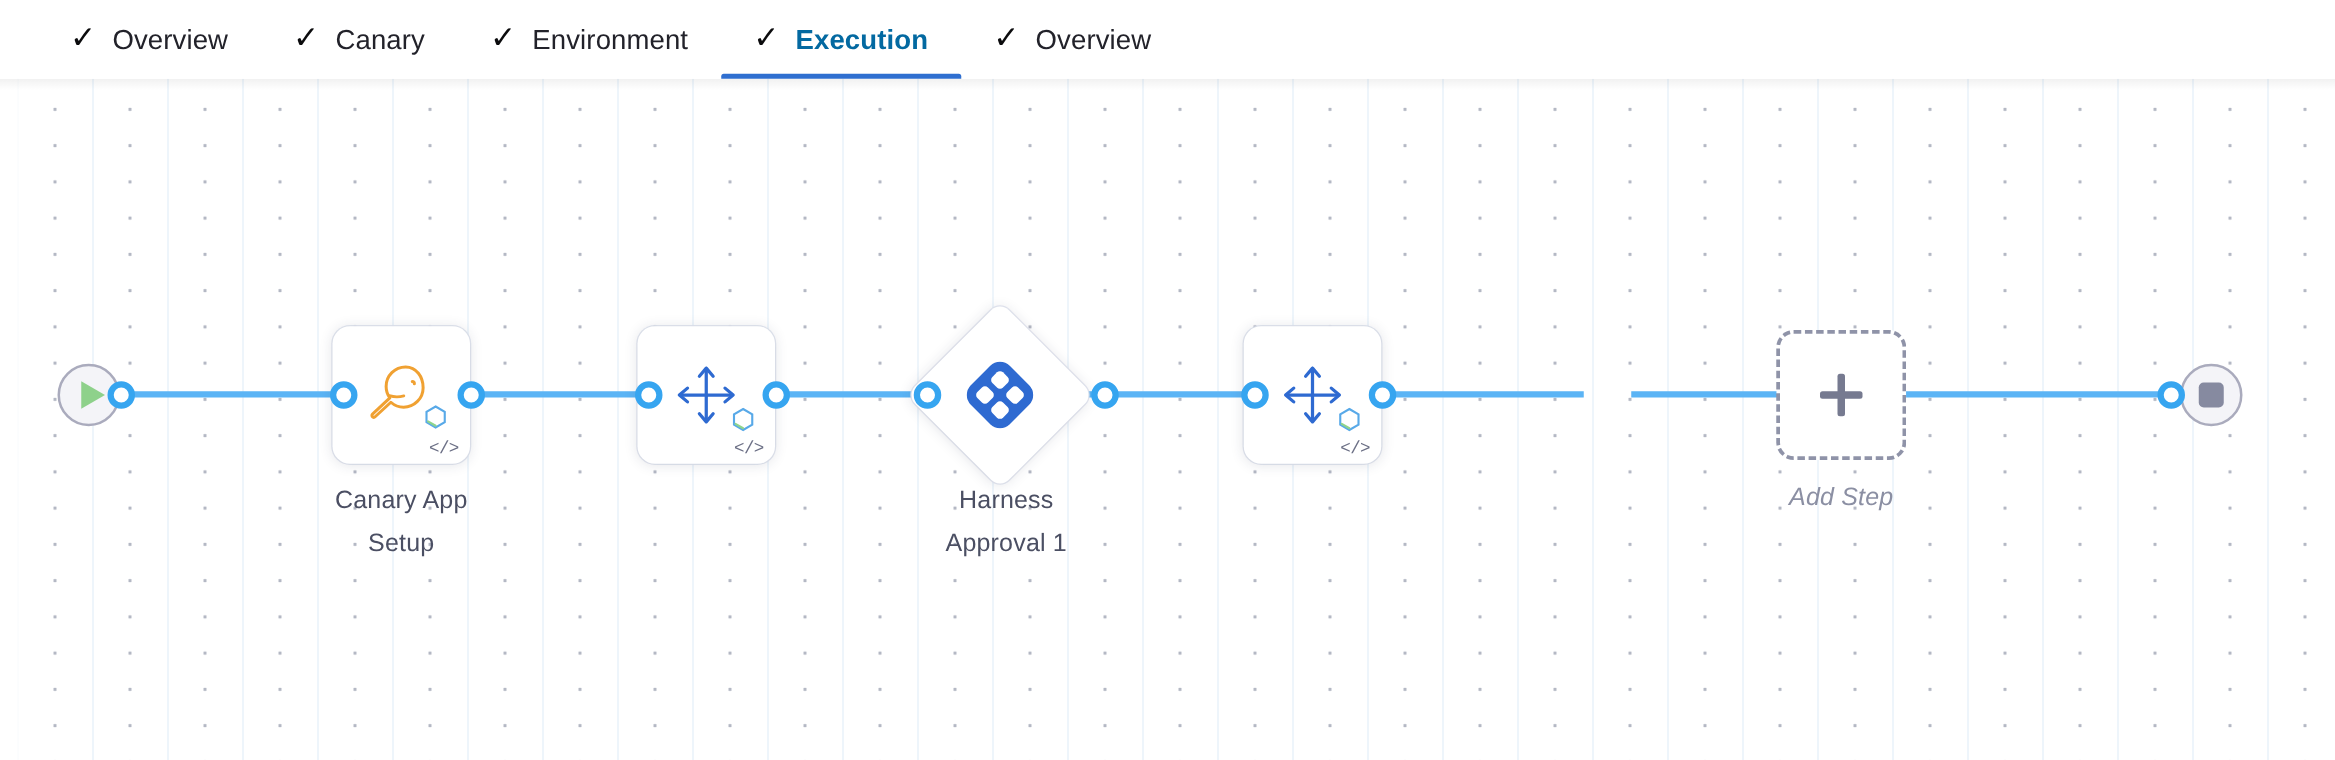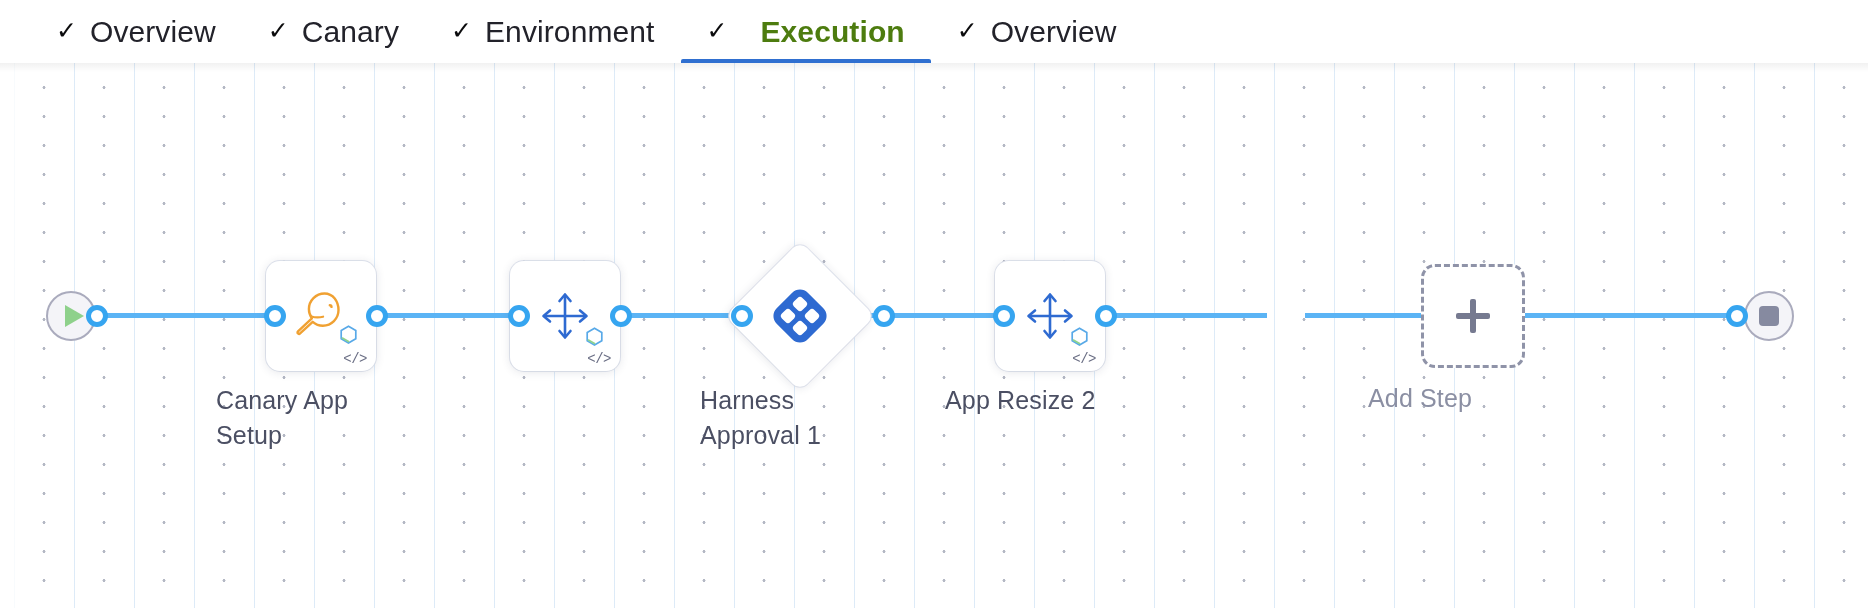"Overview" .tab .tab-label { font-size: 30px -> 22px }
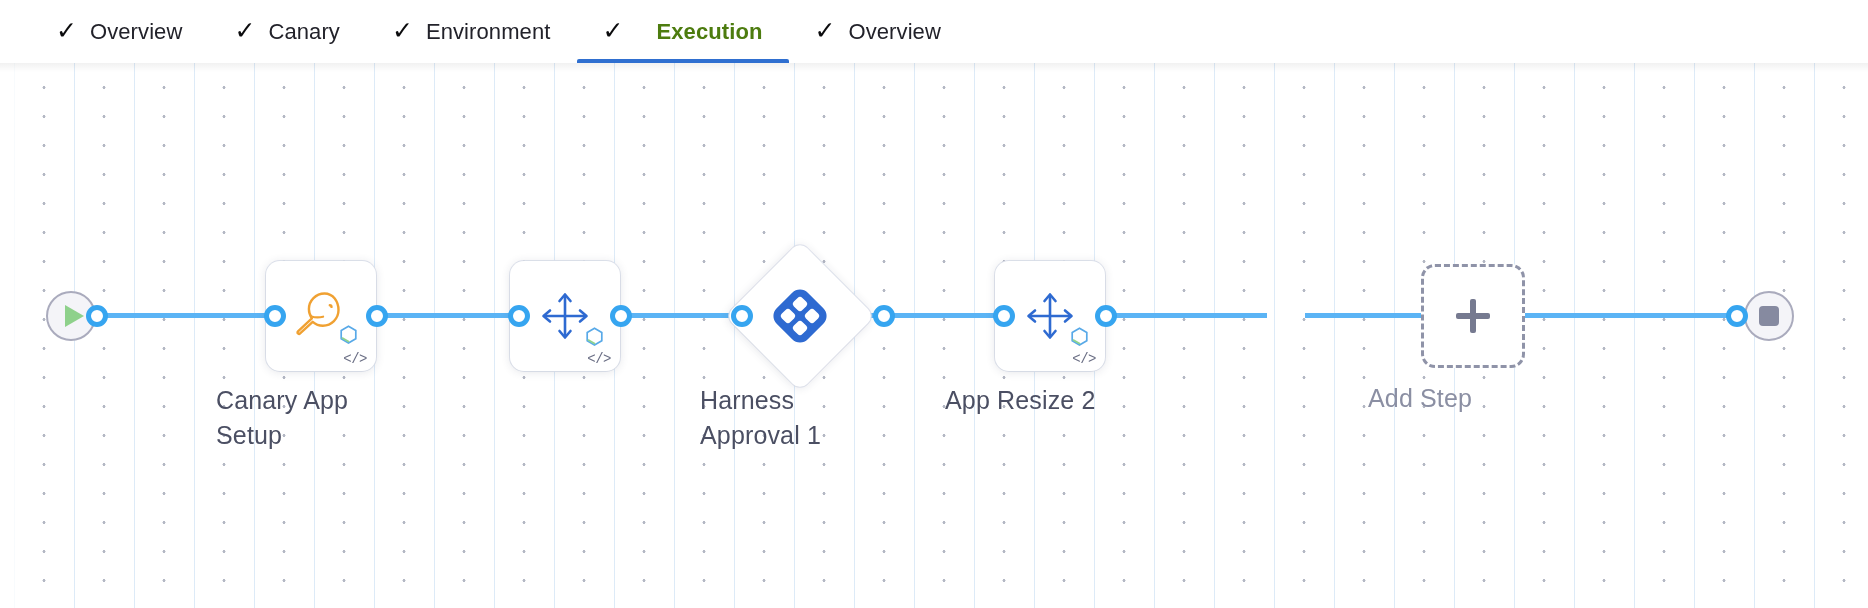"Execution" .tab.active .tab-label { color: #4d7c0f -> #0369a1; margin-left: 20px -> none }
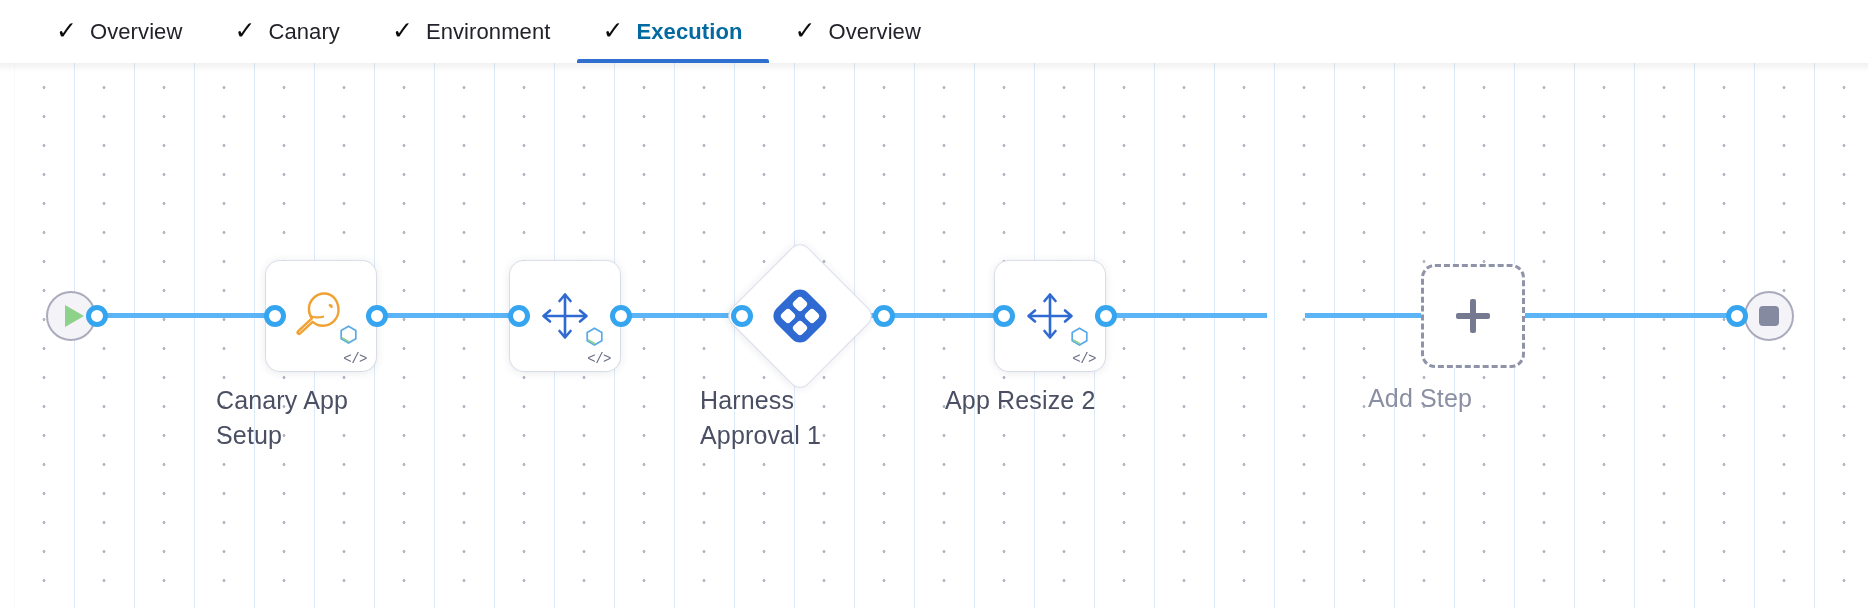"Canary App" .nlabel { font-size: 25px -> 20px; text-align: left -> center }
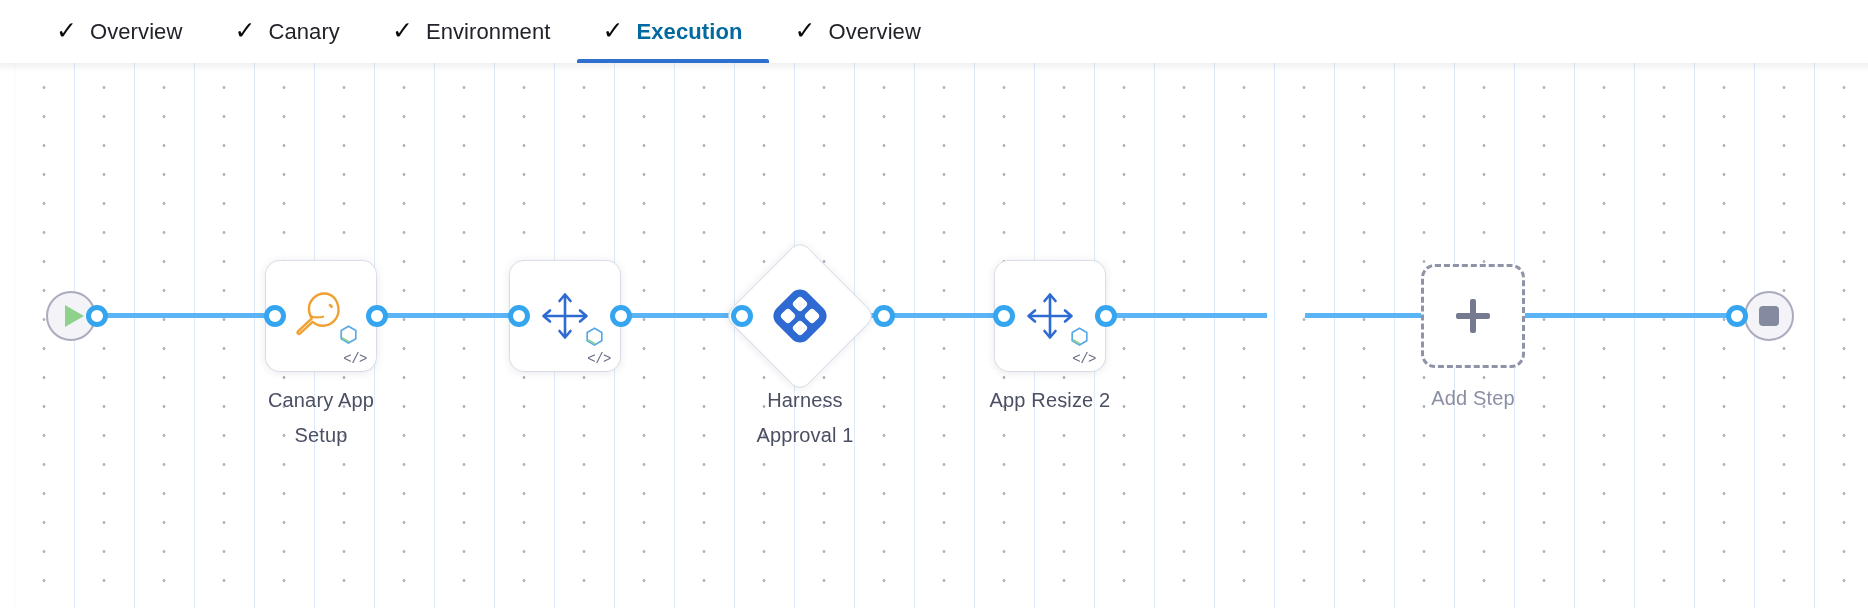"App Resize 2" div.nlabel { html: <div>App Resize 2</div> -> none }
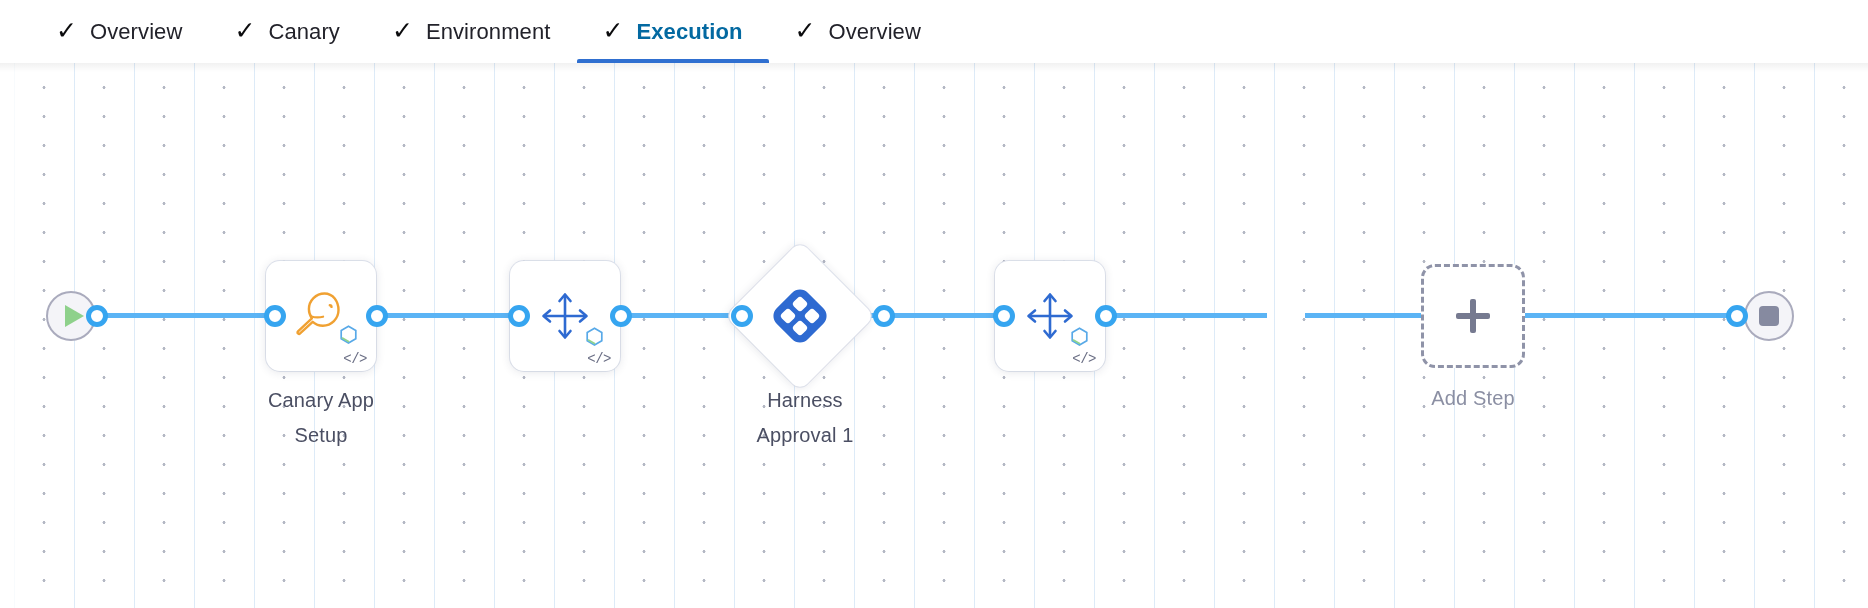"Add Step" div.nlabel { font-style: none -> italic }
